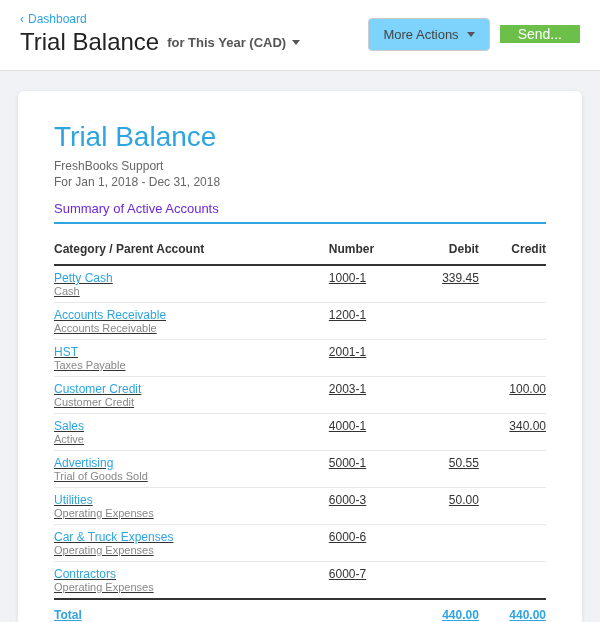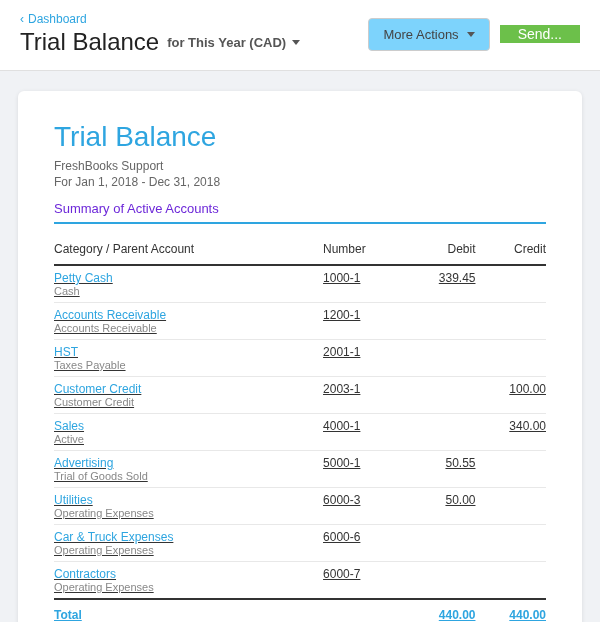"Category / Parent Account" .report-table th { font-weight: 400 -> 700 }
